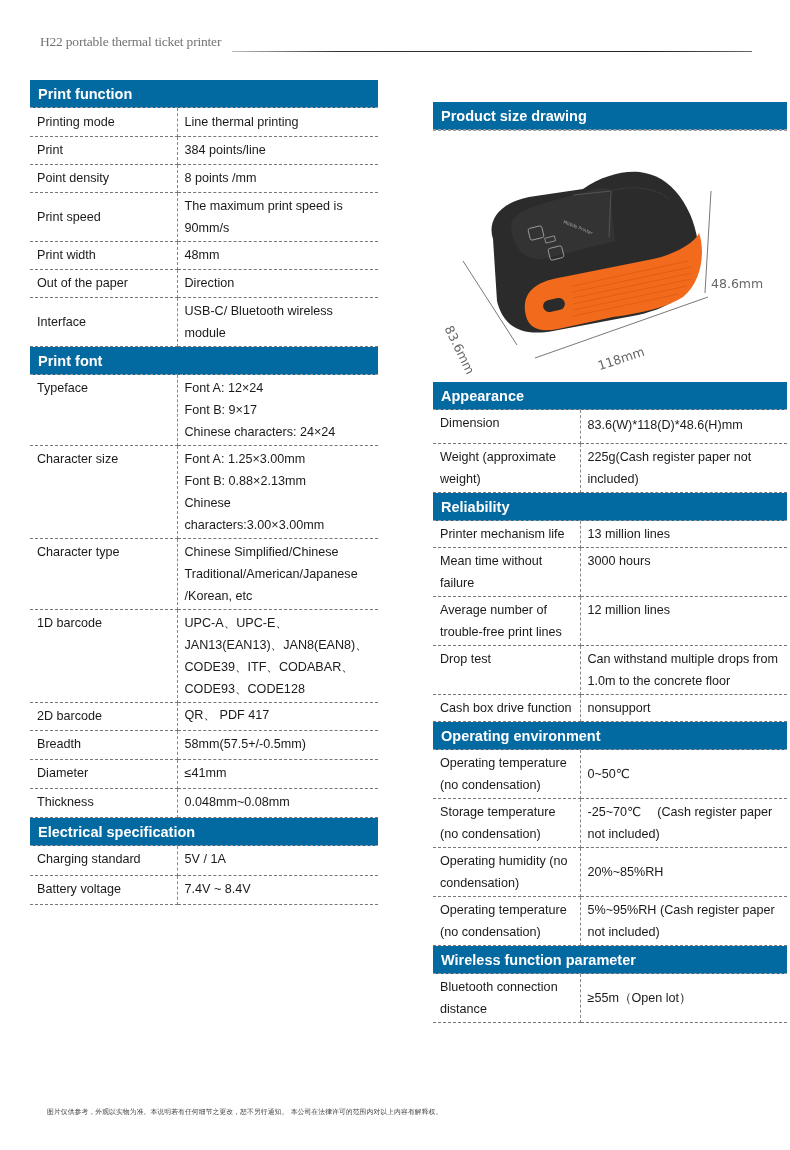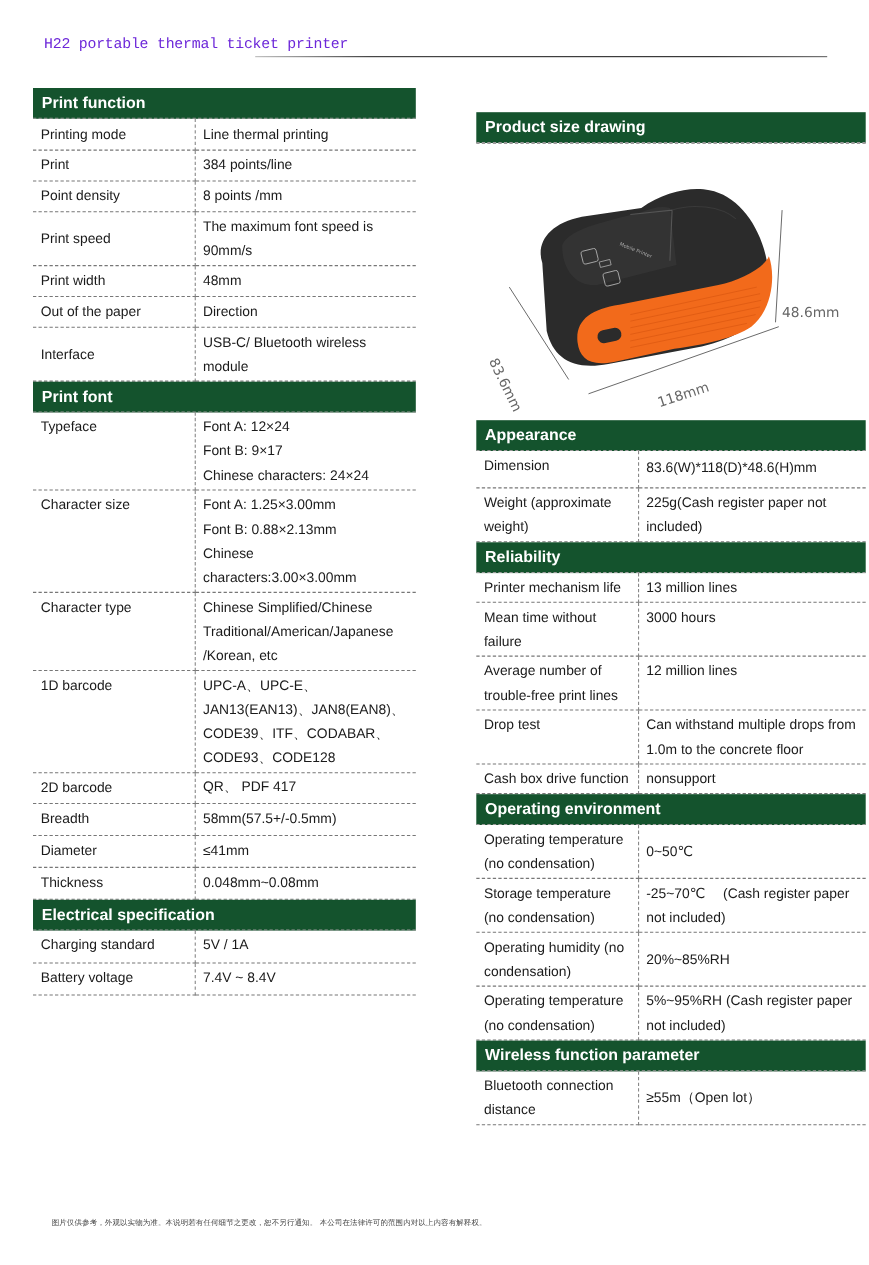"H22 portable thermal ticket printer" .doc-title { color: #6d28d9 -> #737373; font-family: Liberation Mono, monospace -> Liberation Serif, serif }
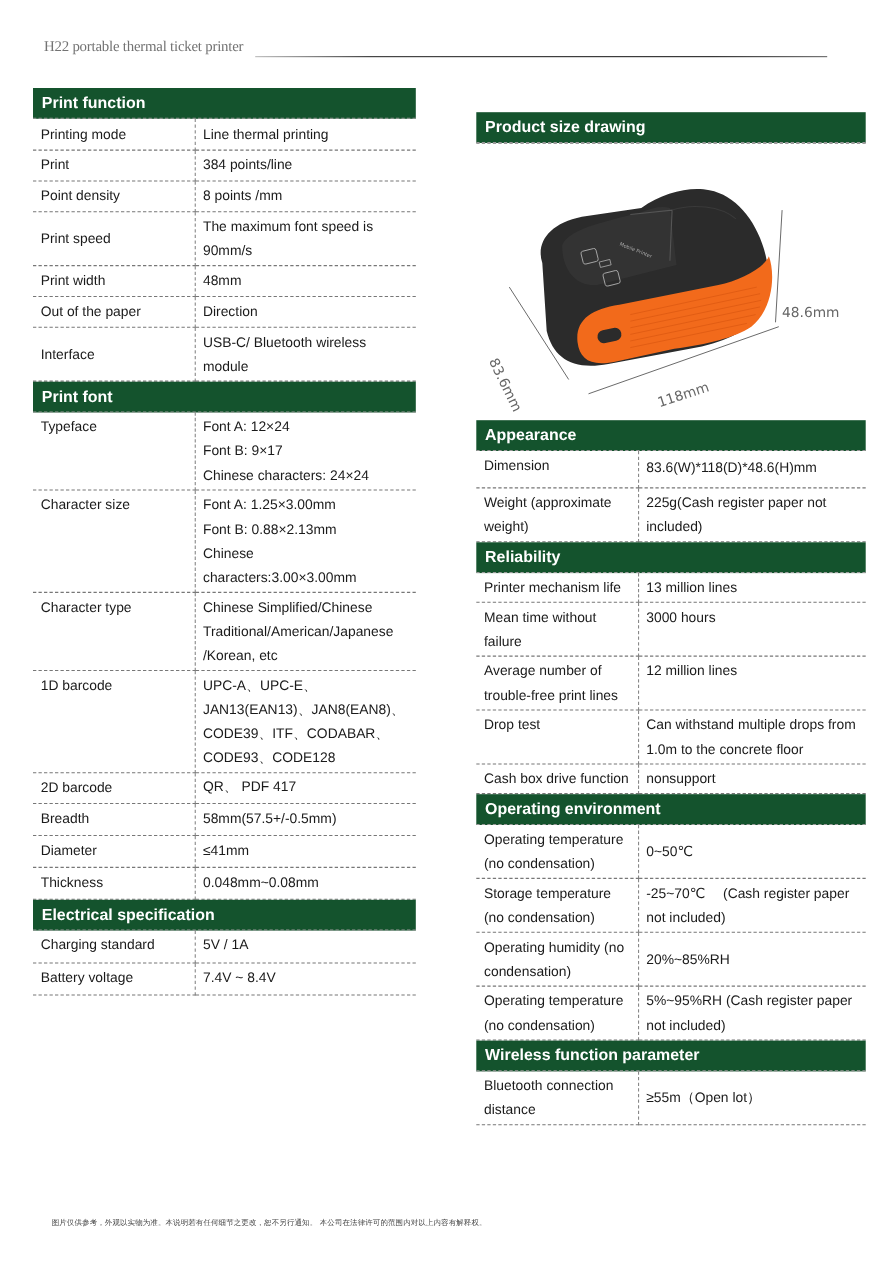"Print function" .section-header { background: #14532d -> #0369a1 }
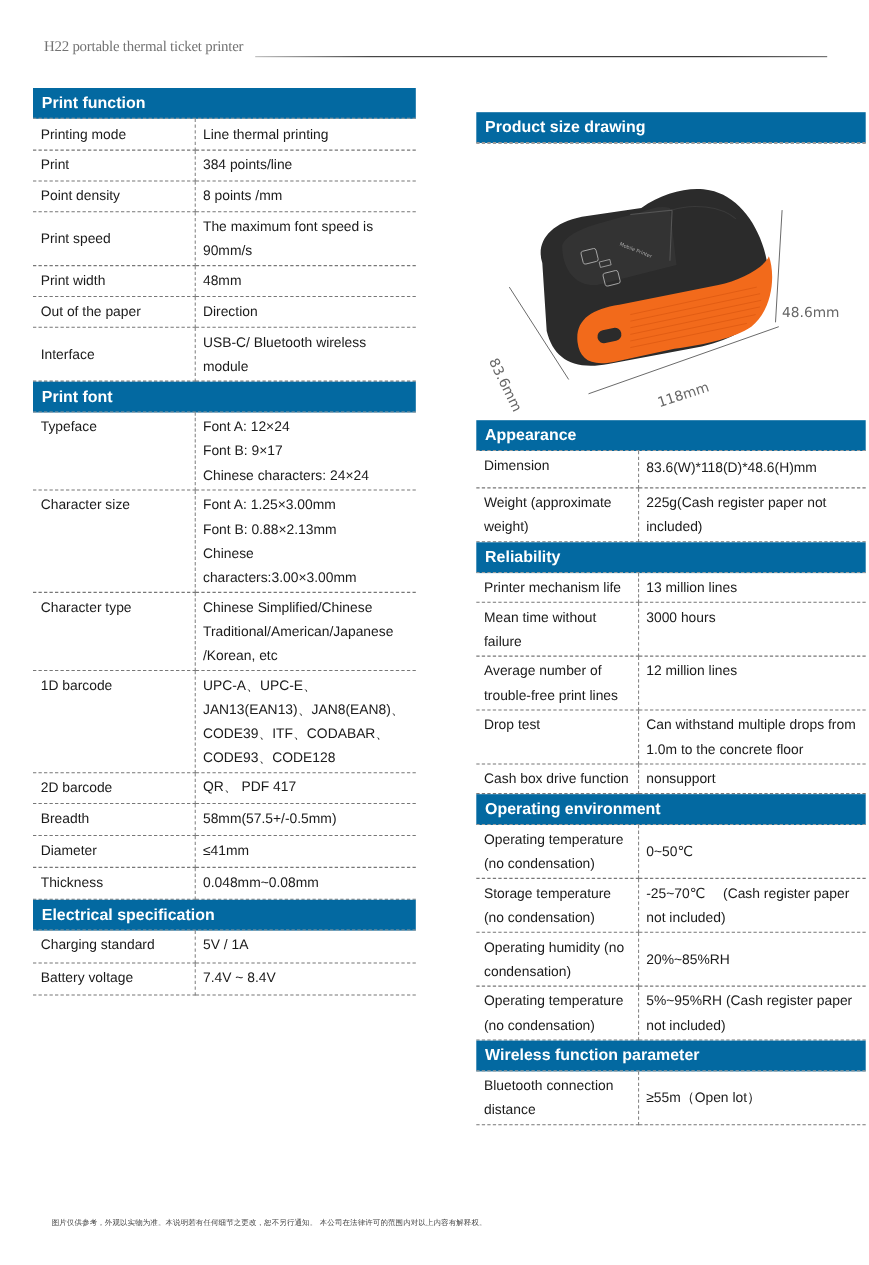"The maximum font speed is" td { text: font -> print }
